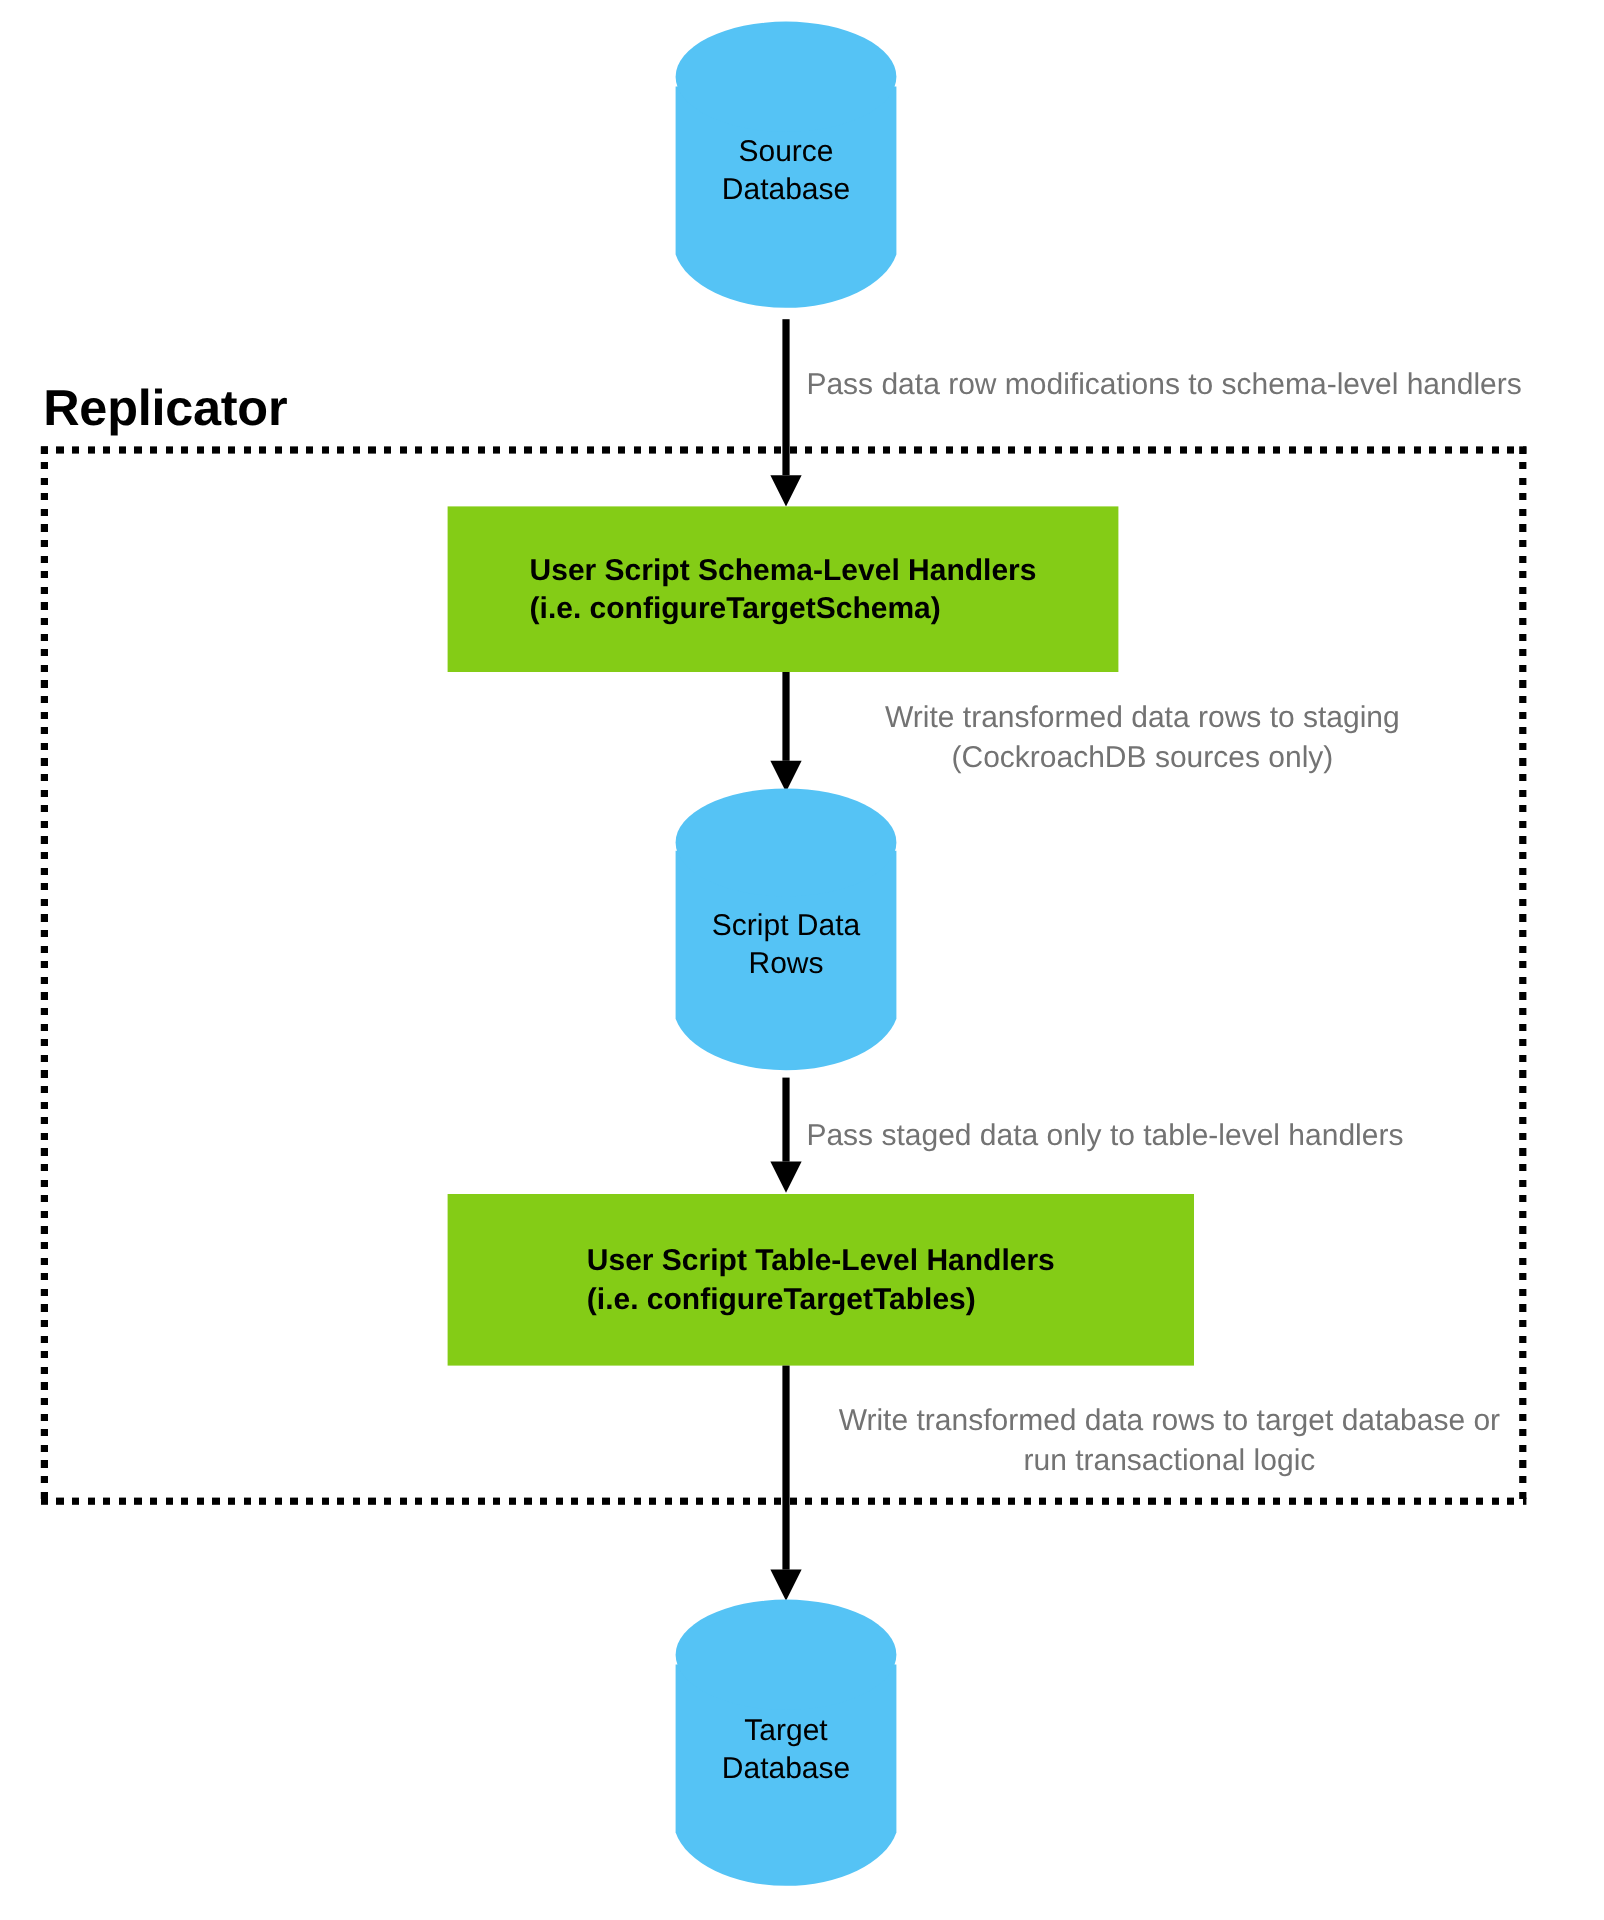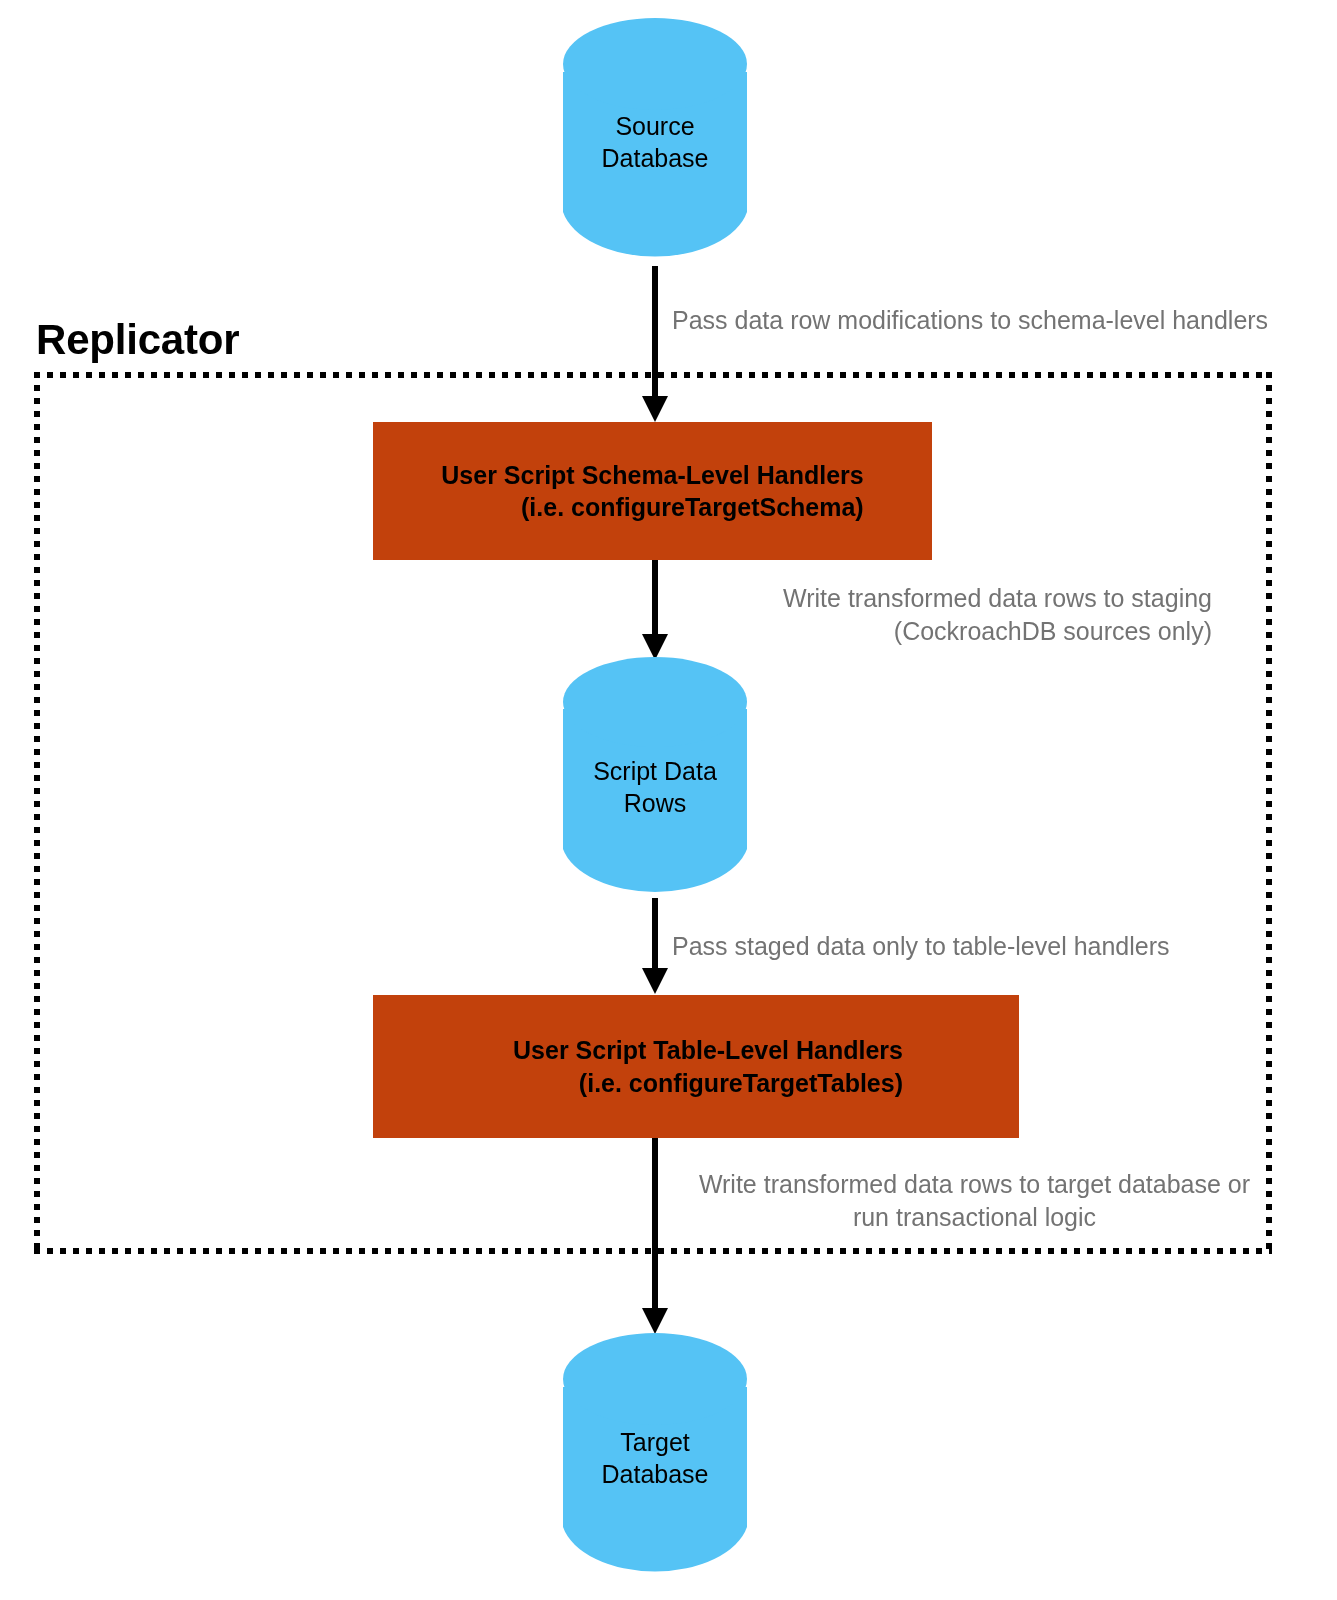"User Script Schema-Level Handlers" .procbox { background: #c2410c -> #84cc16; text-align: right -> left }
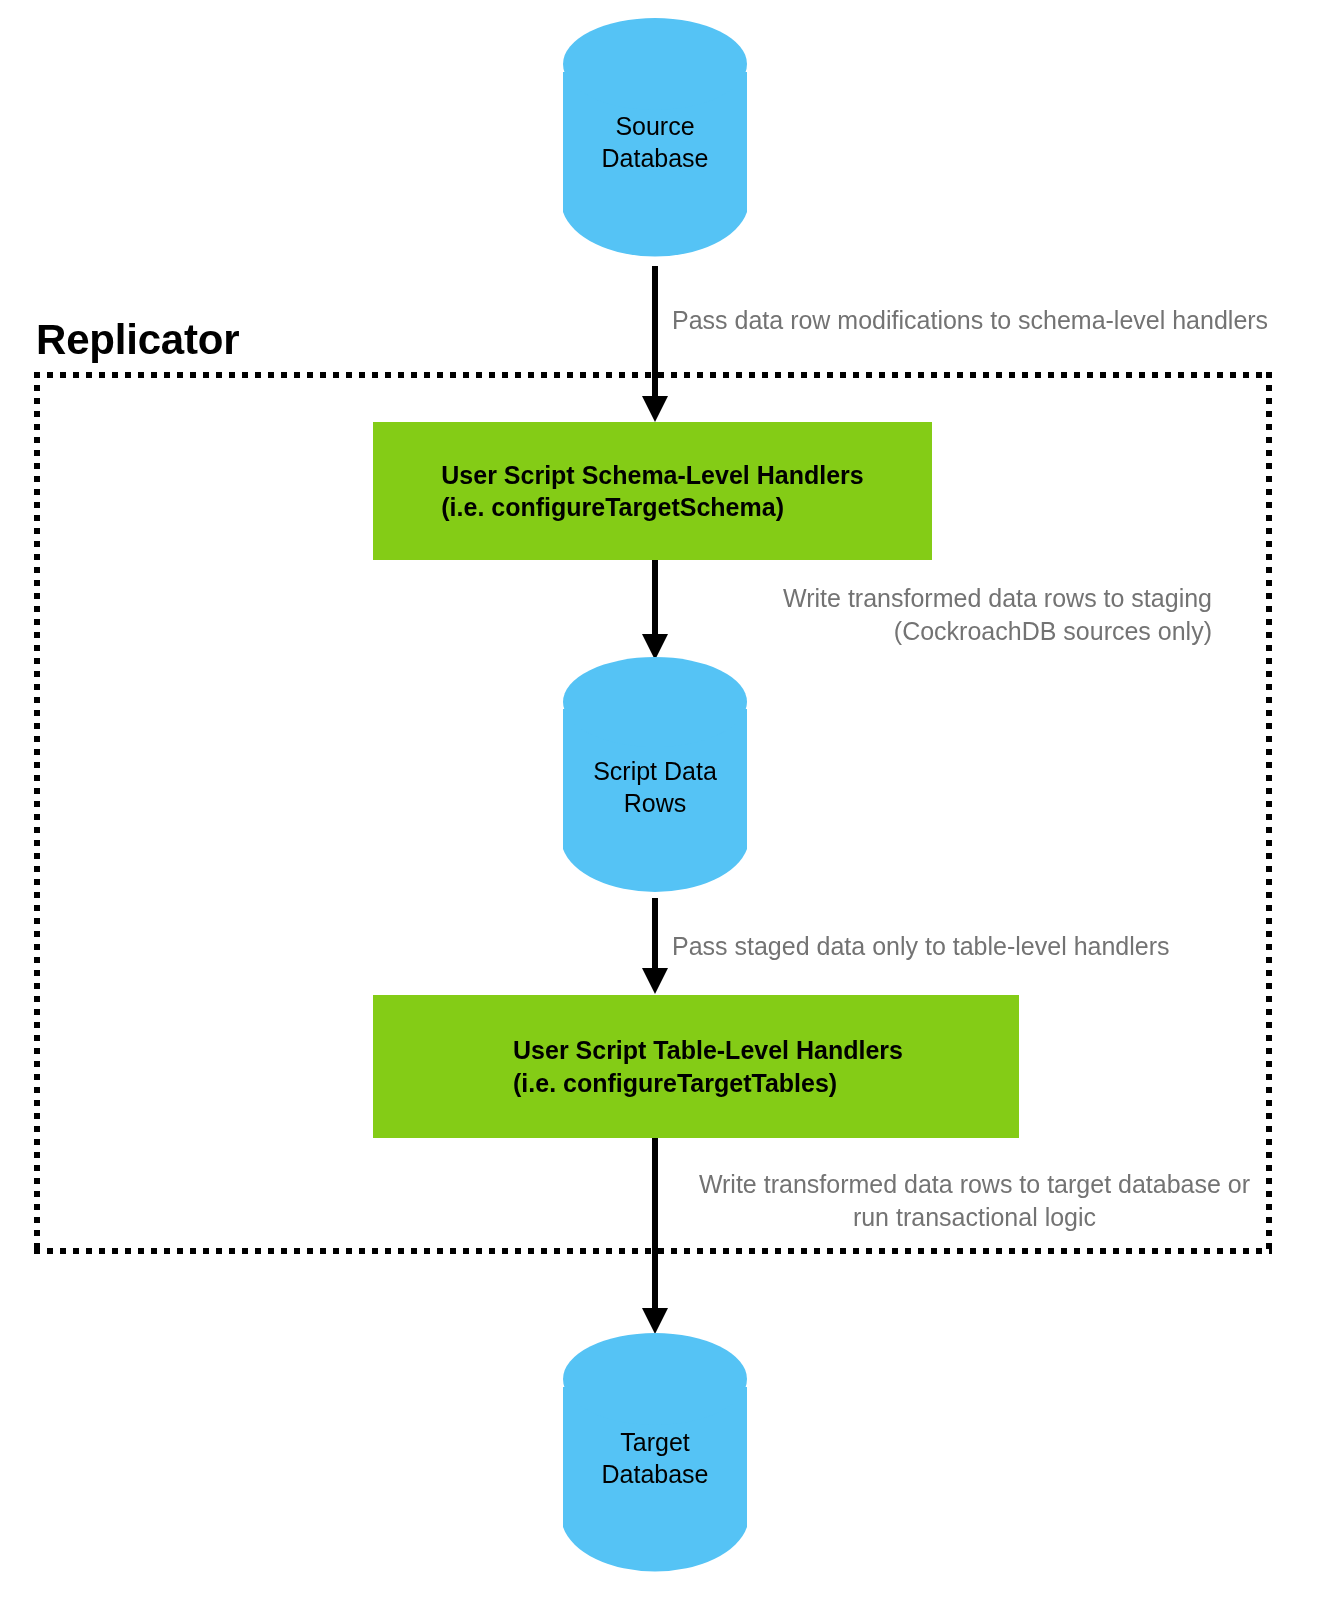"Write transformed data rows to staging" div.caption { left: 652px -> 672px; text-align: right -> center }
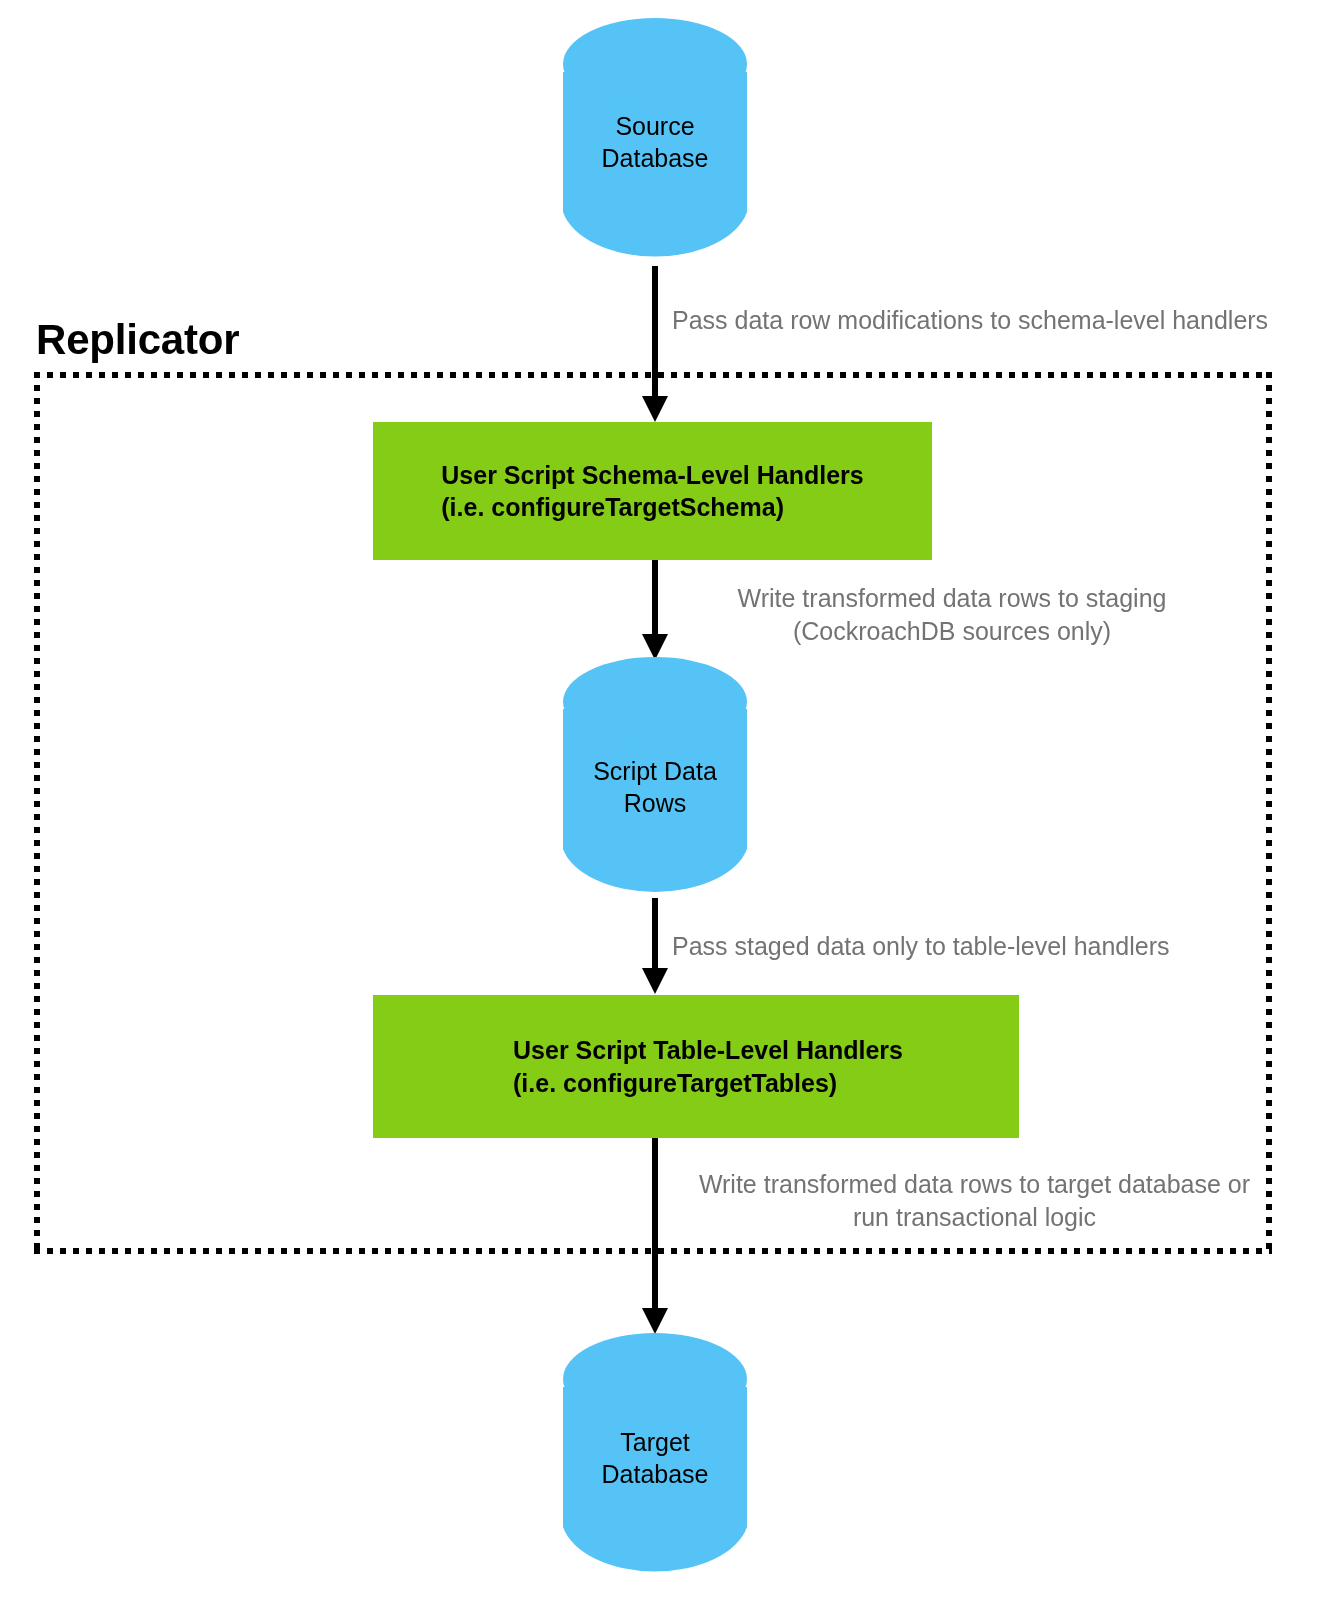"User Script Table-Level Handlers" div.procbox { padding-left: 24px -> none }
